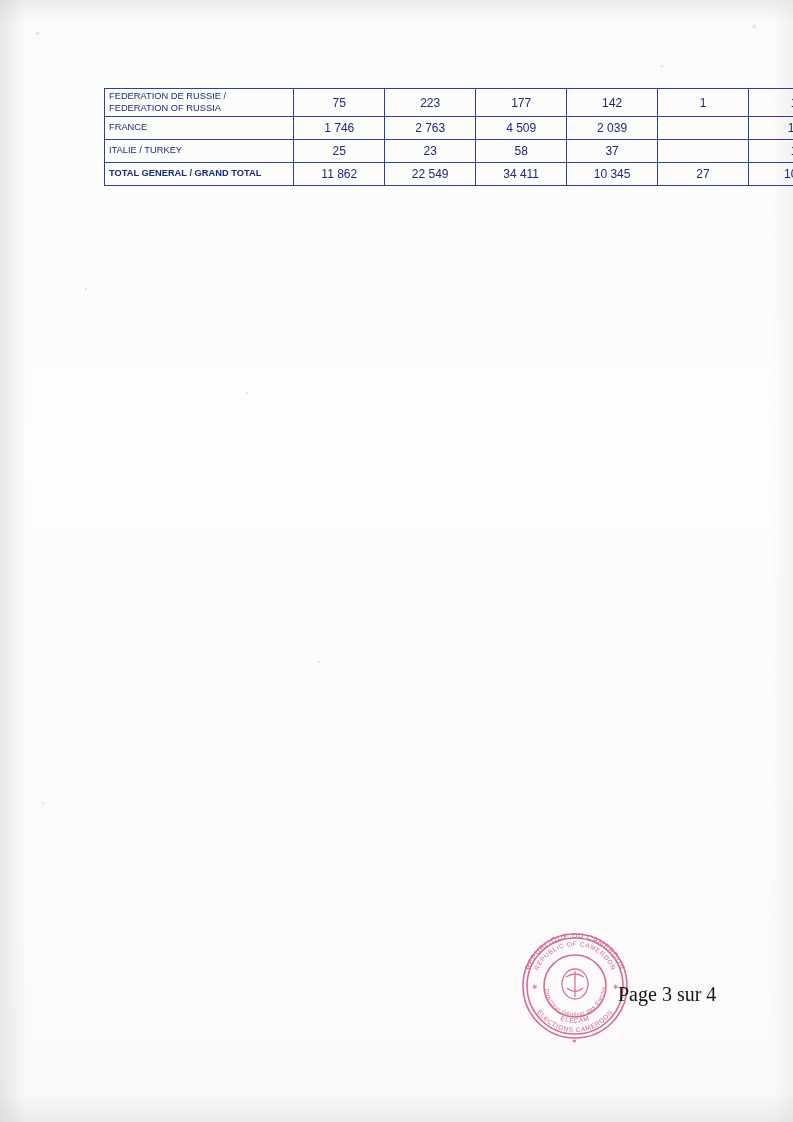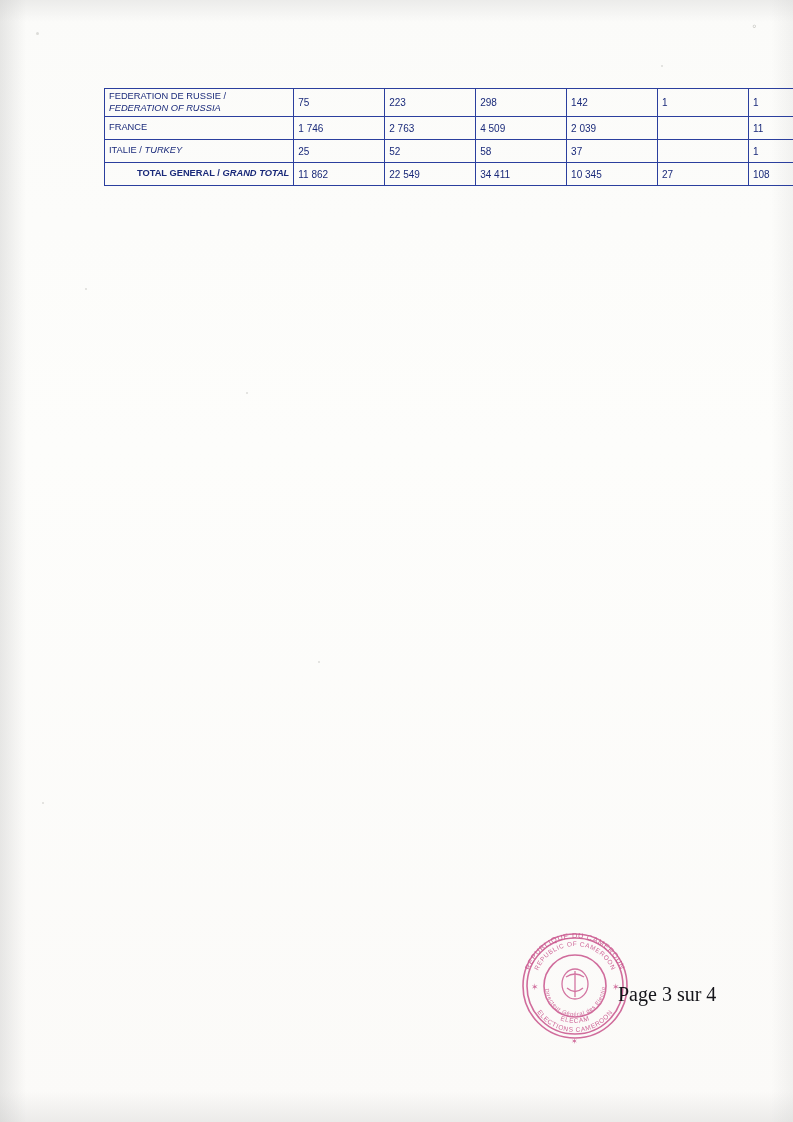"FEDERATION OF RUSSIA" .it { font-style: italic -> none }
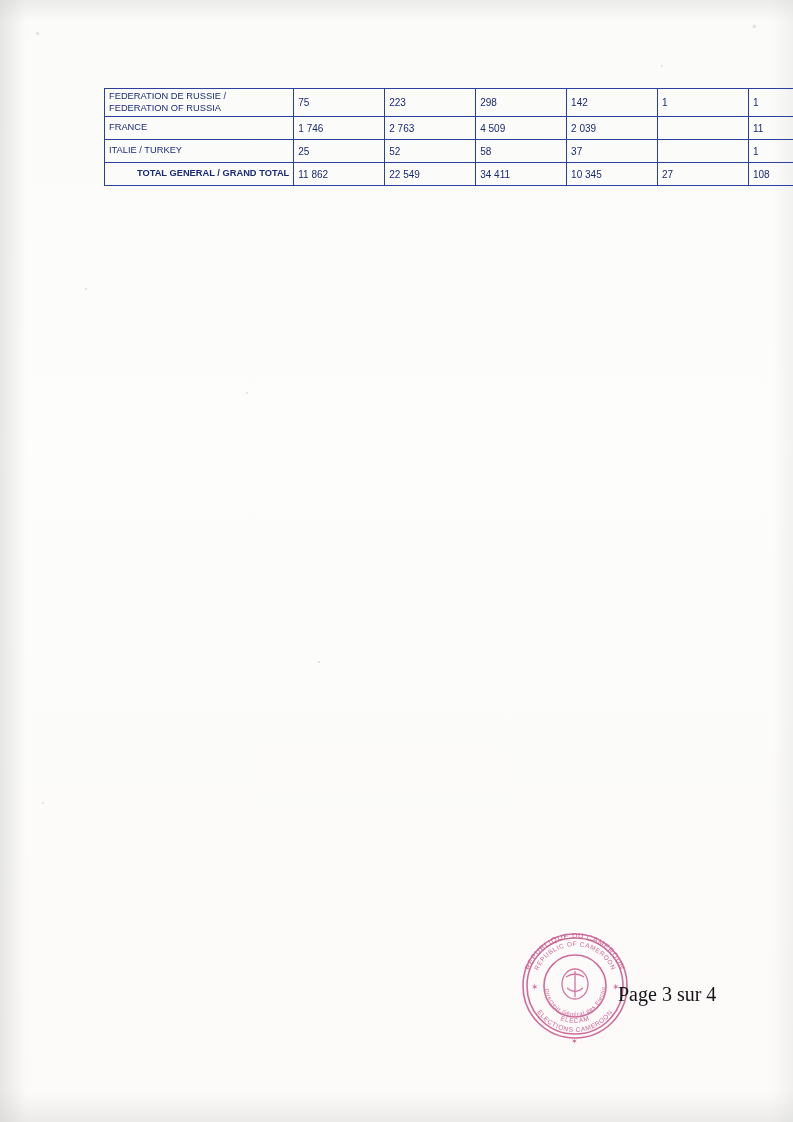"75" td.num { font-size: 10px -> 12px; text-align: left -> center }
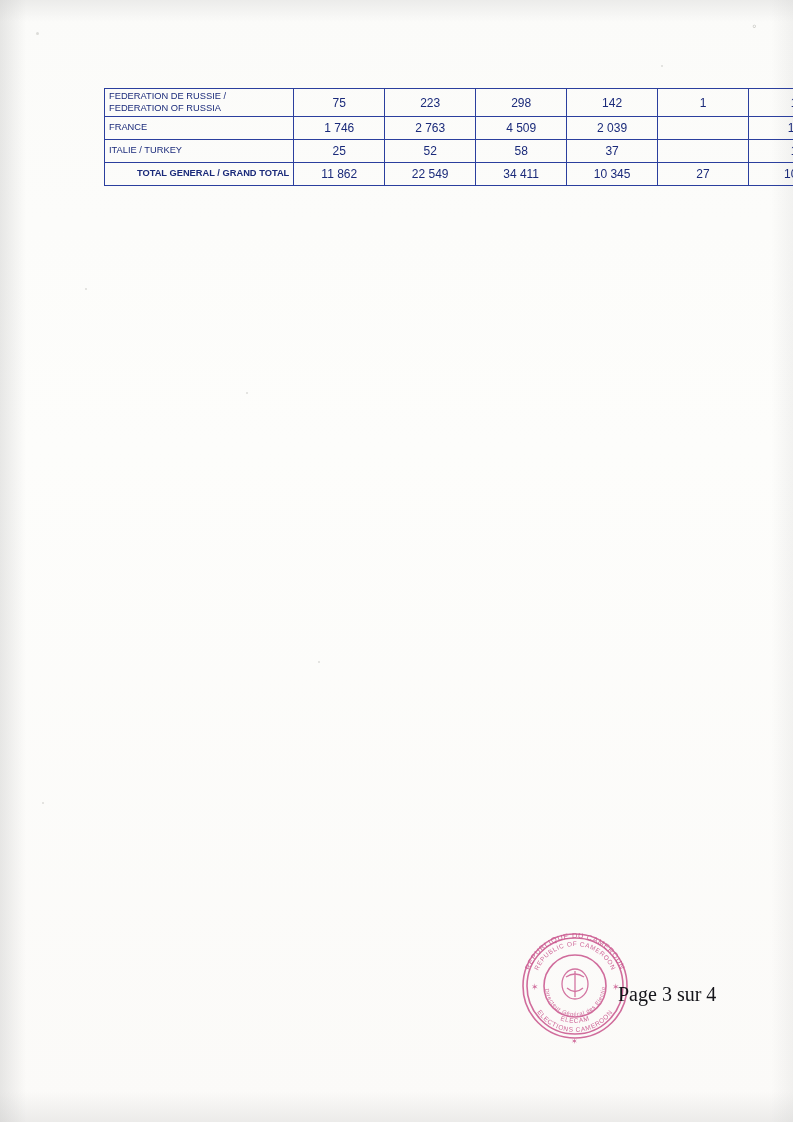"298" td.num { text: 298 -> 177 }
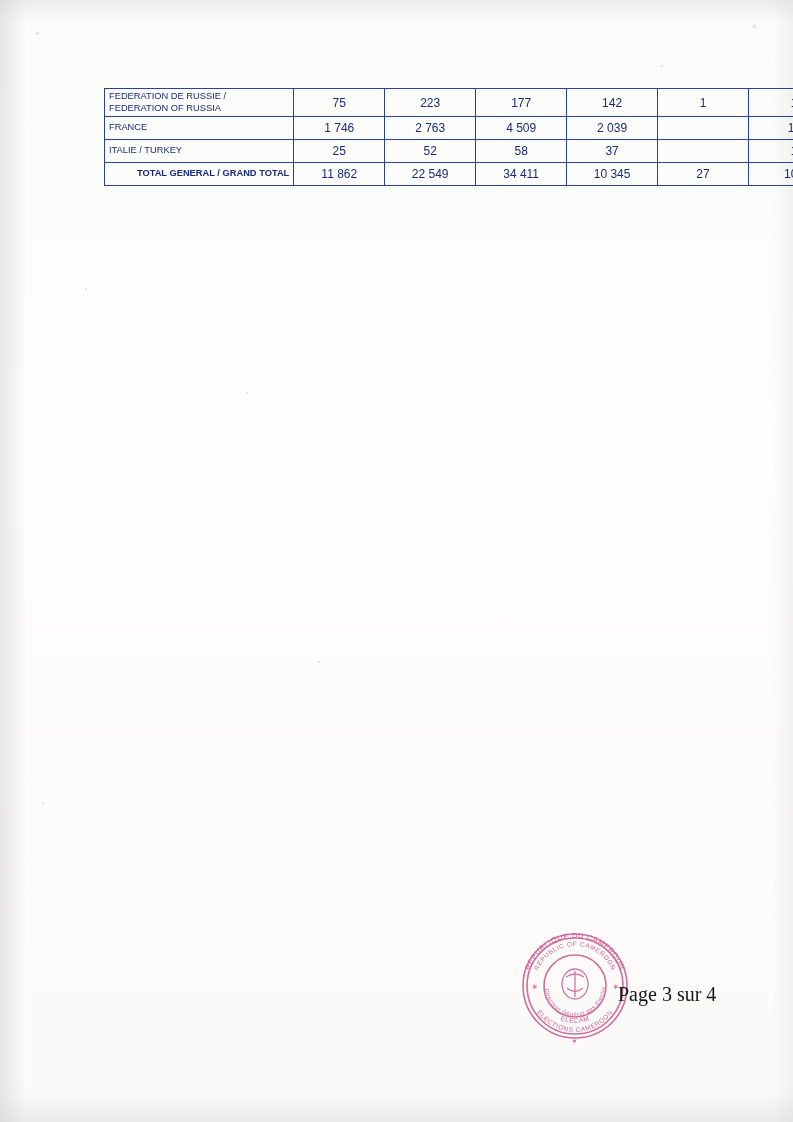"52" td.num { text: 52 -> 23 }
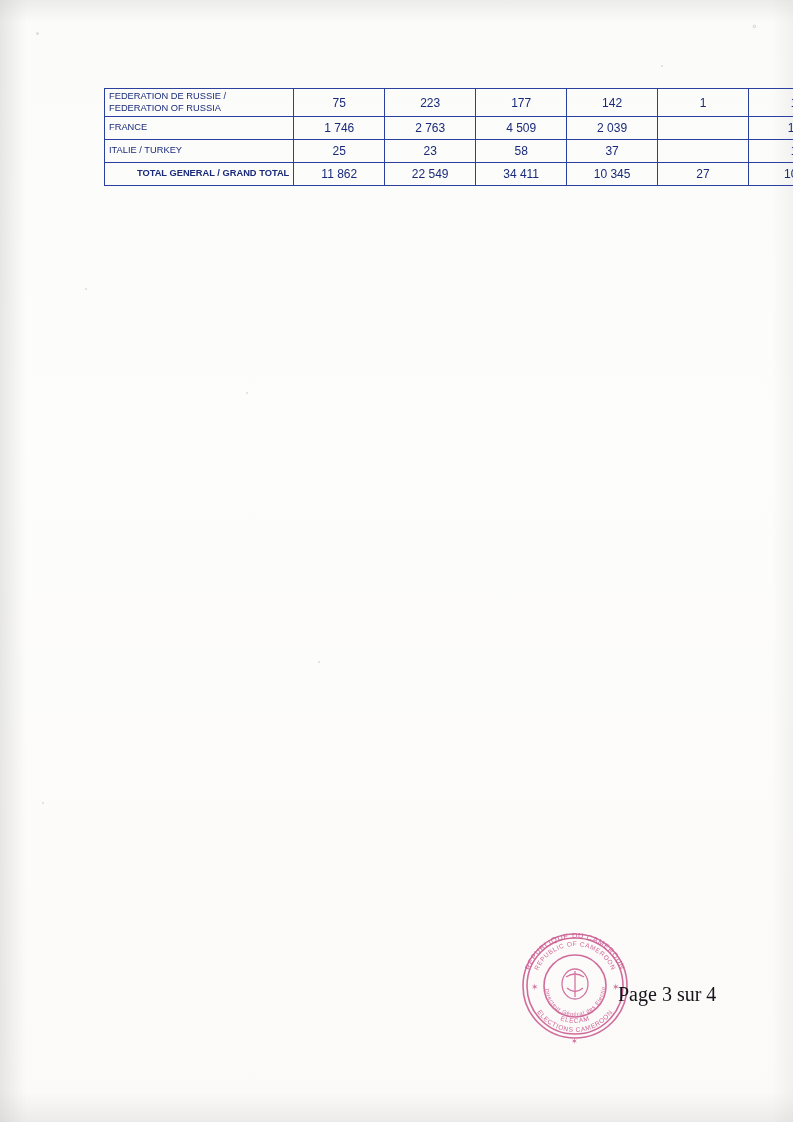"TOTAL GENERAL / GRAND TOTAL" tr.total td.country { text-align: right -> left }
